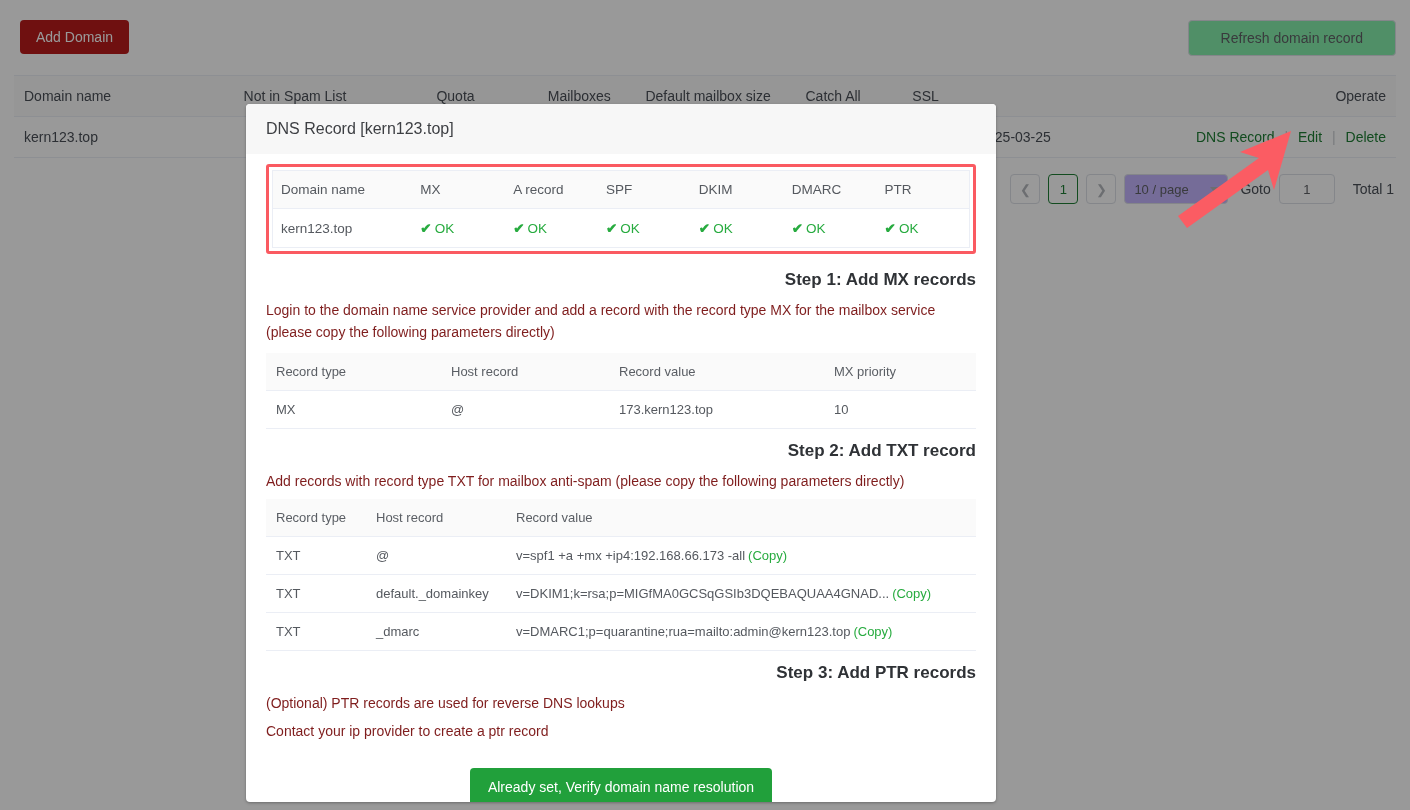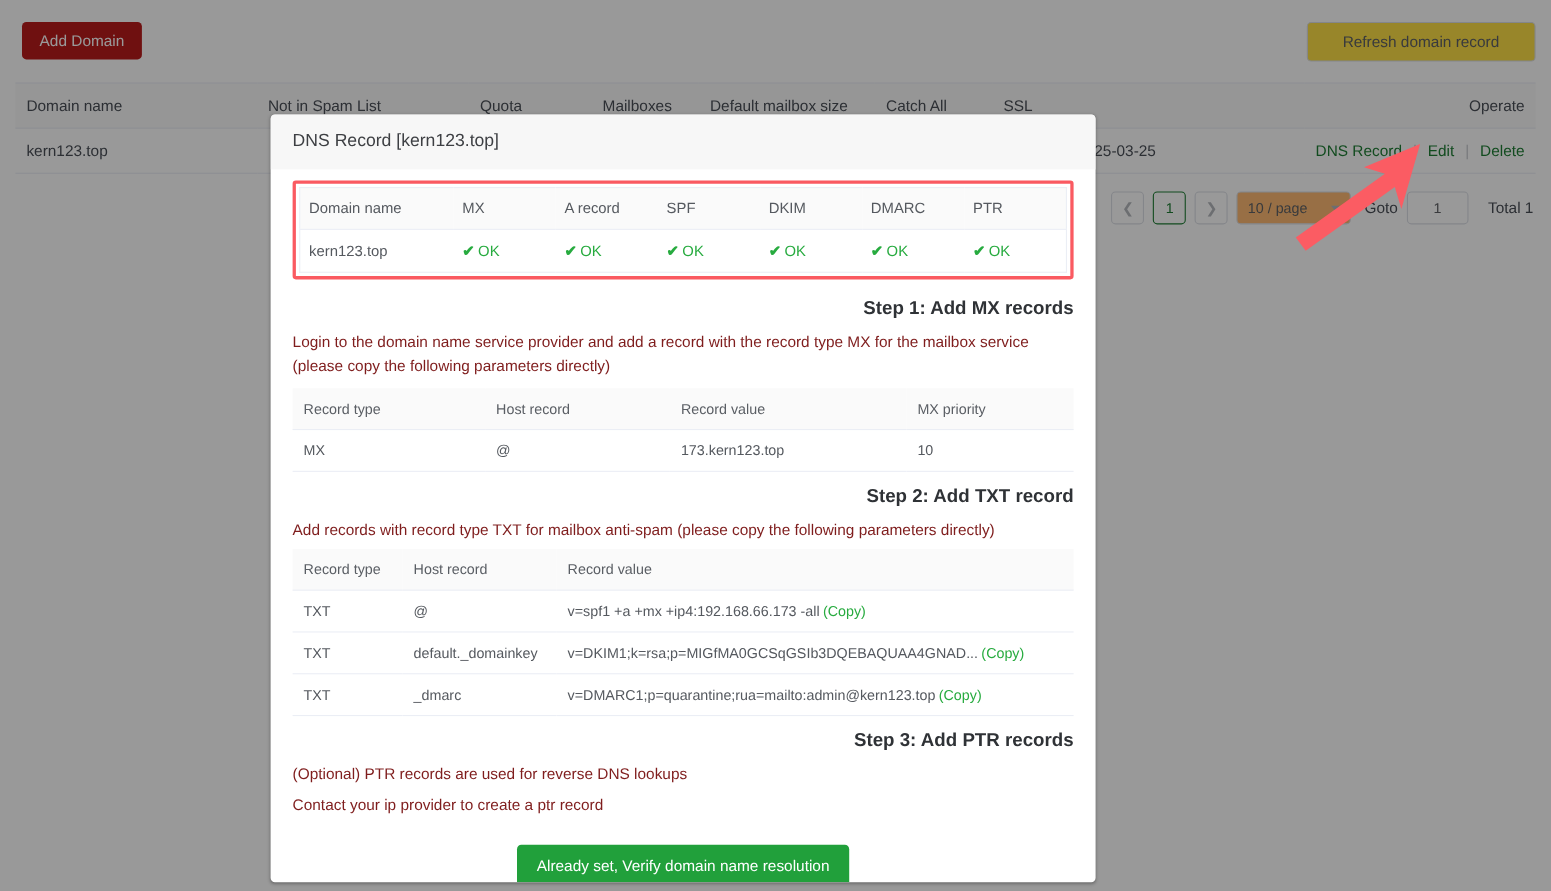"Refresh domain record" .btn-refresh { background: #fde047 -> #86efac }
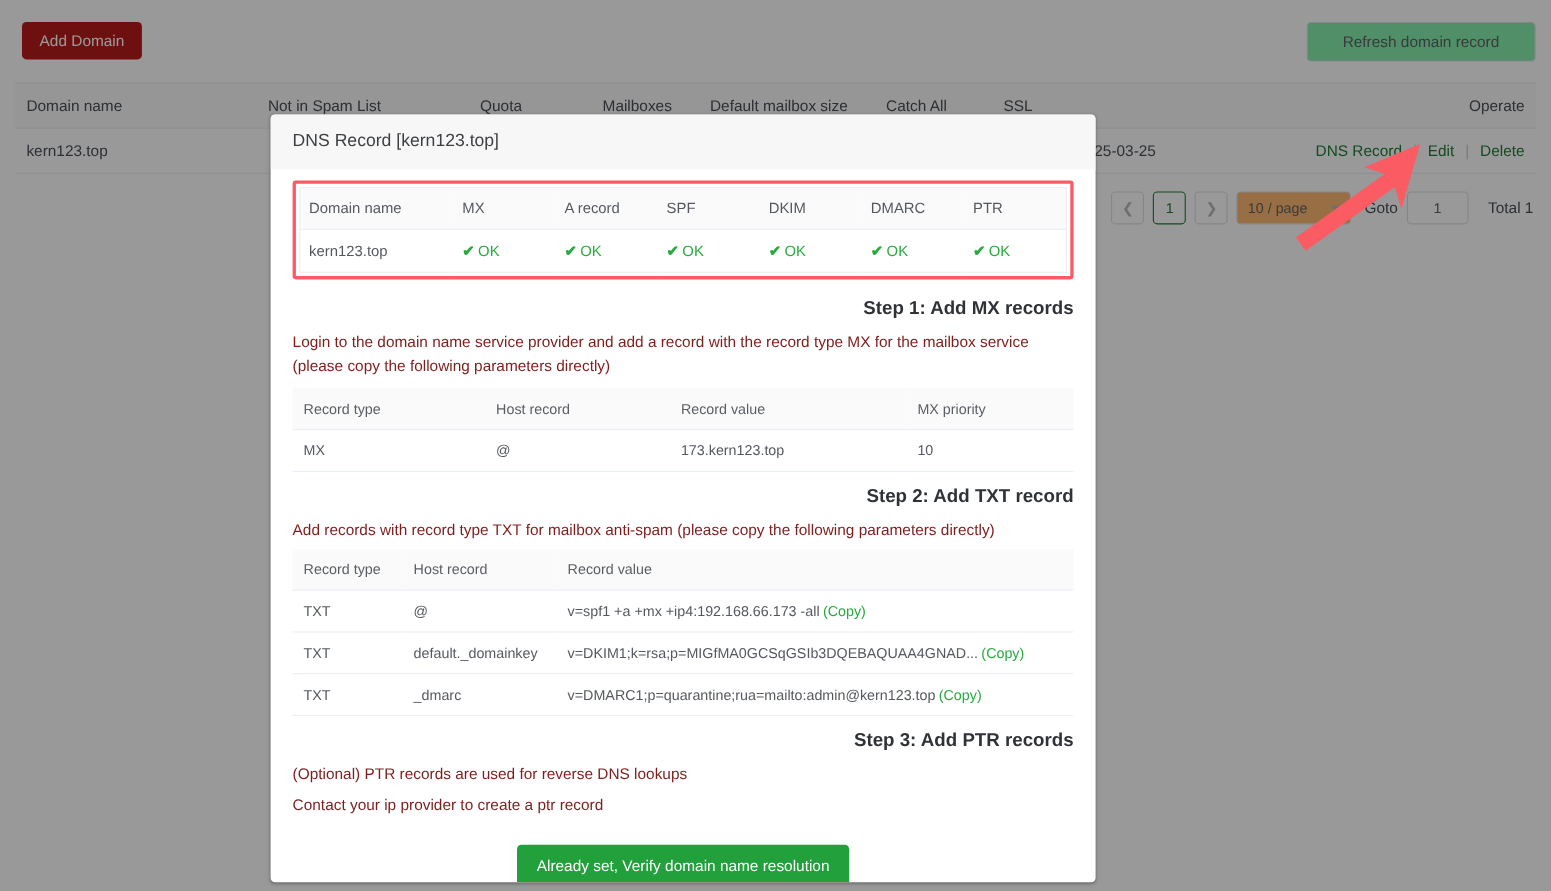"10 / page" .pg-size { background: #fdba74 -> #c4b5fd }
